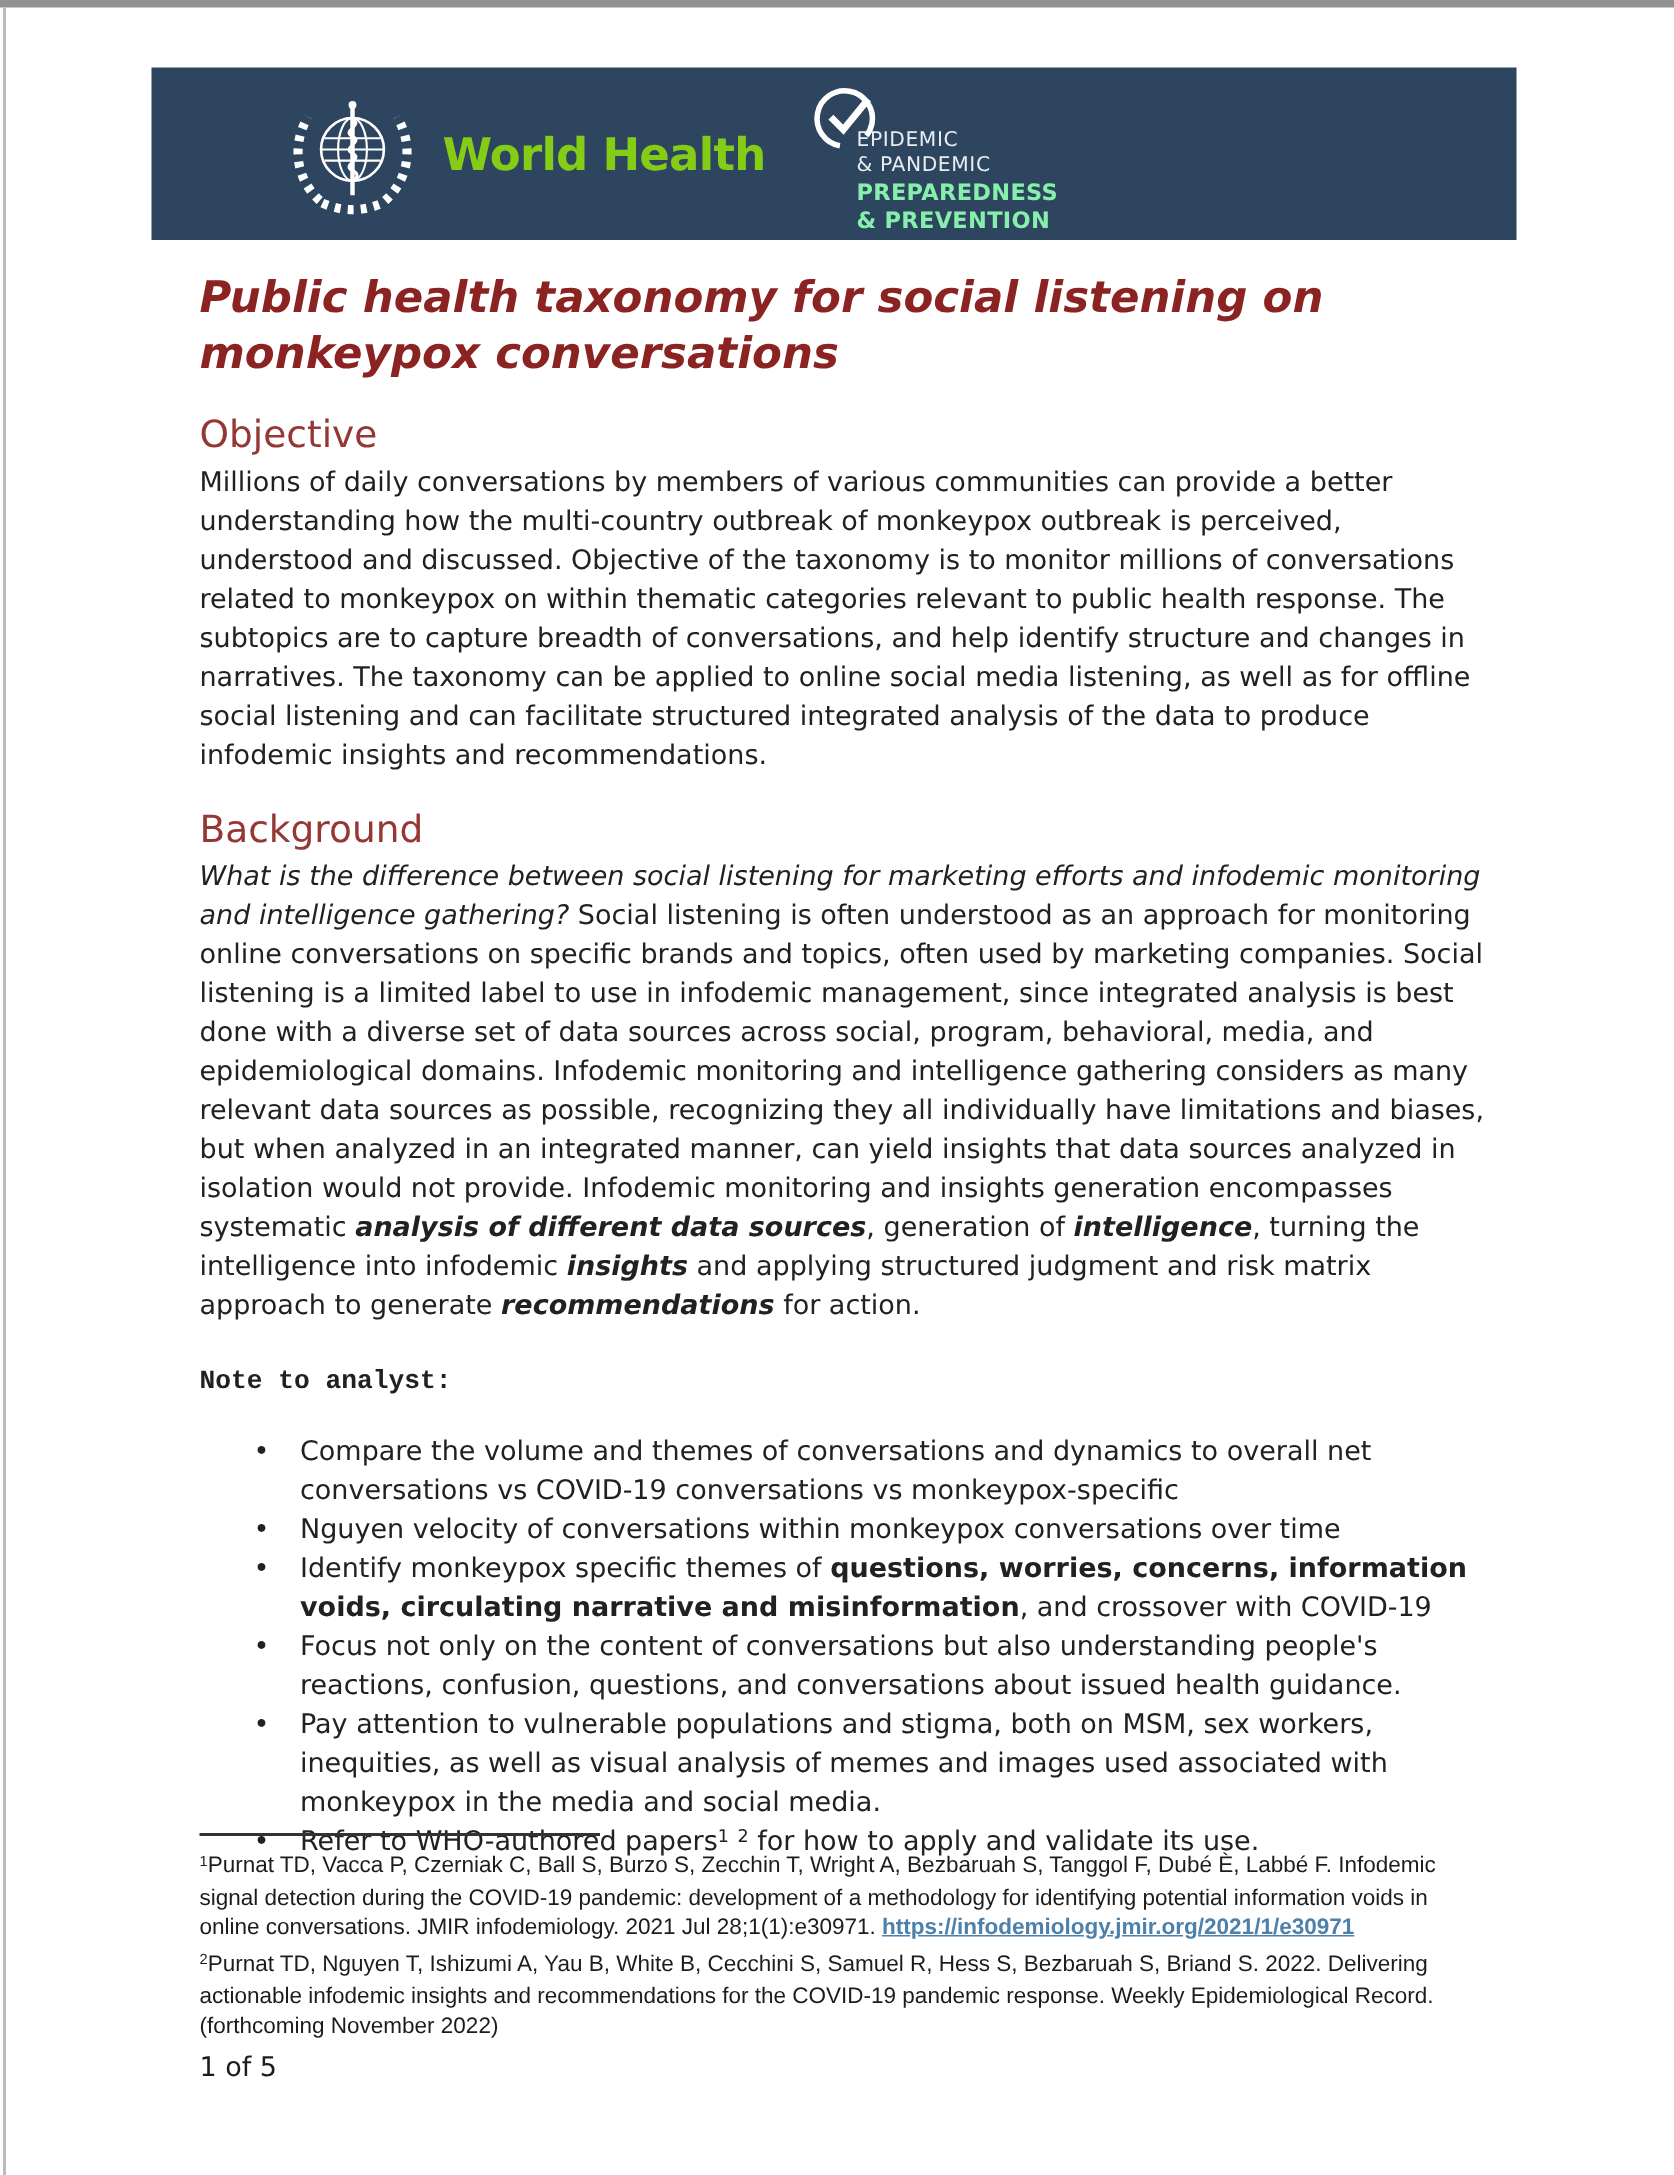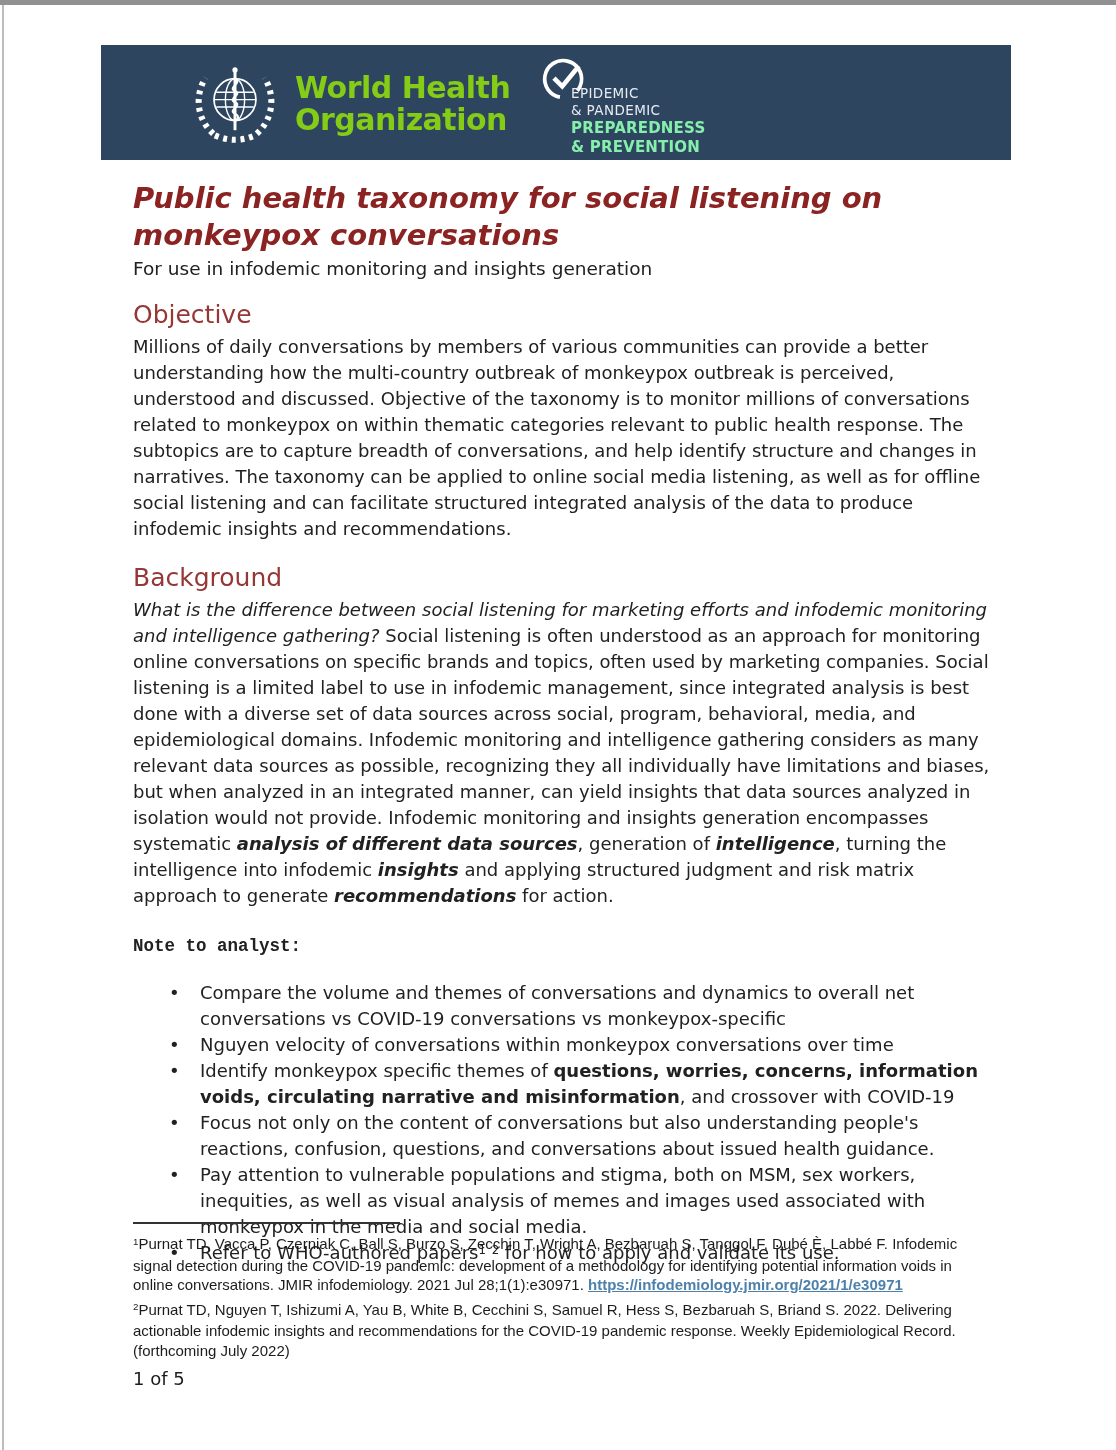"Organization" div { html: <div>Organization</div> -> none }
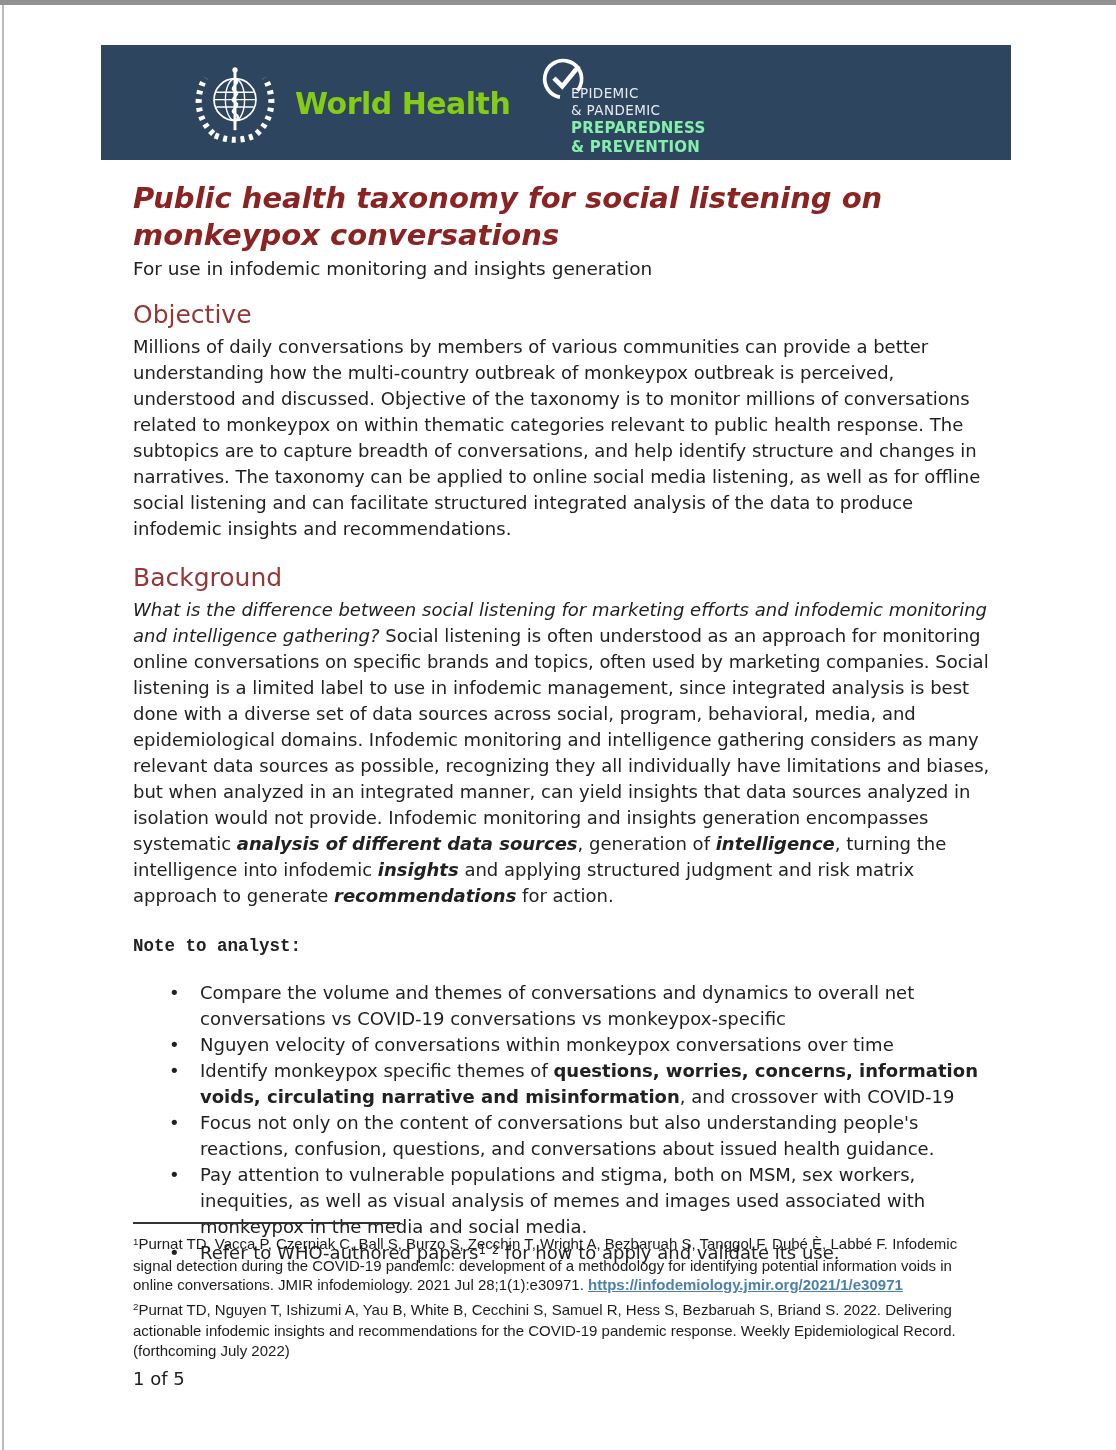"For use in infodemic monitoring" p.doc-subtitle { html: <p>For use in infodemic monitoring and insights generation</p> -> none }
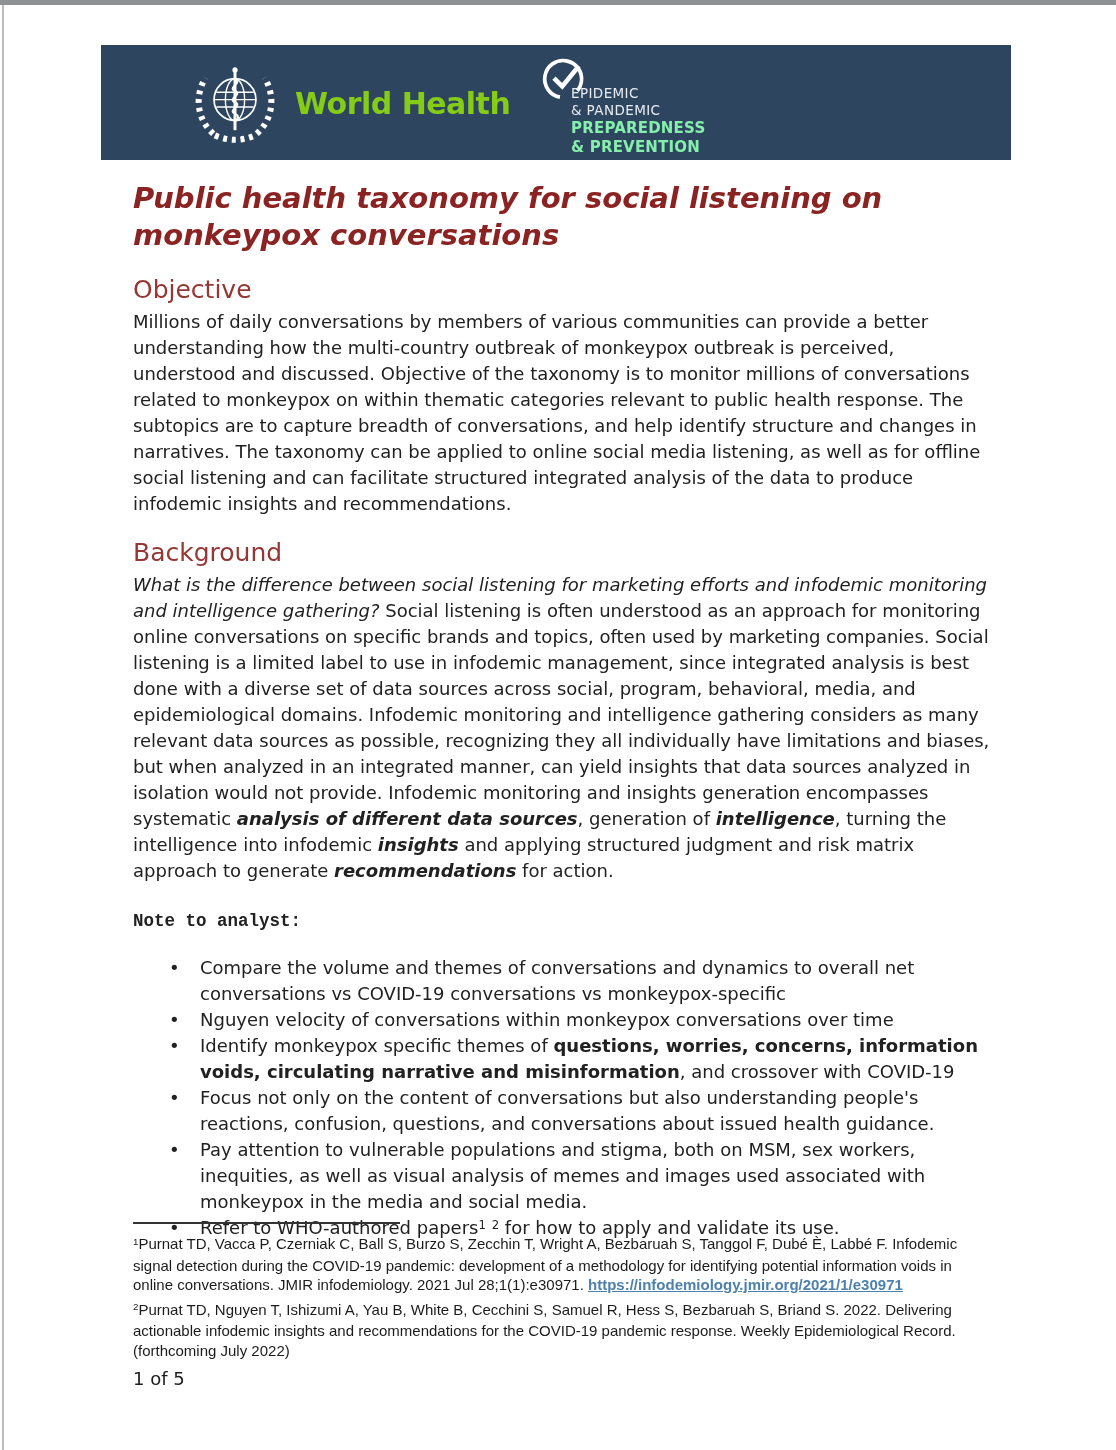"Purnat TD, Nguyen T, Ishizumi" span { text: July -> November }
